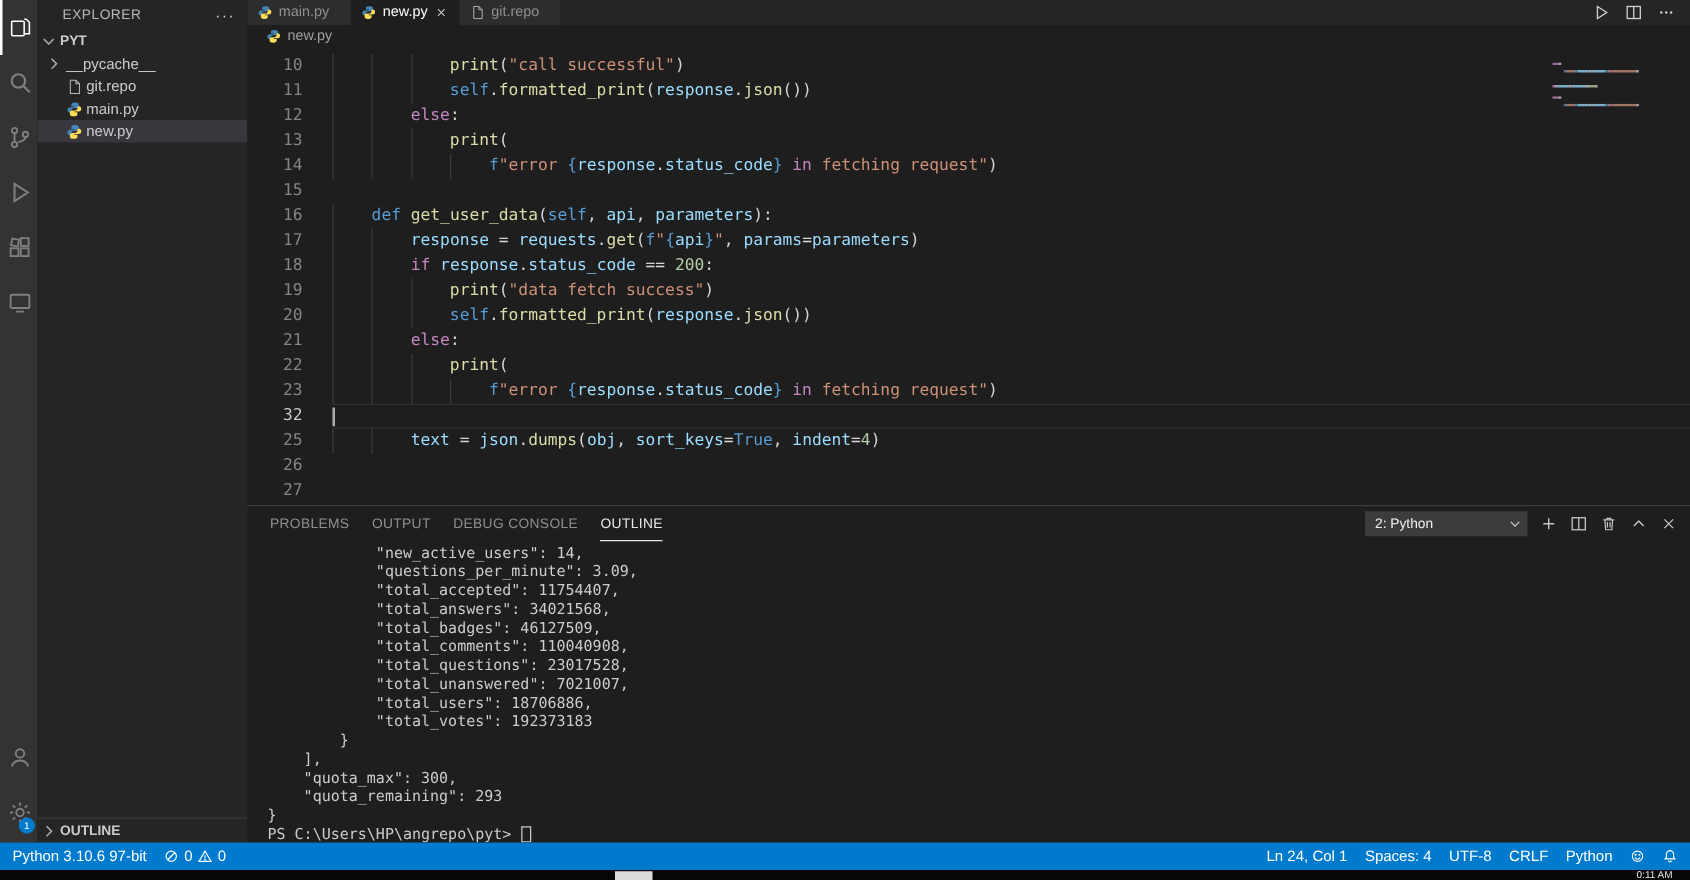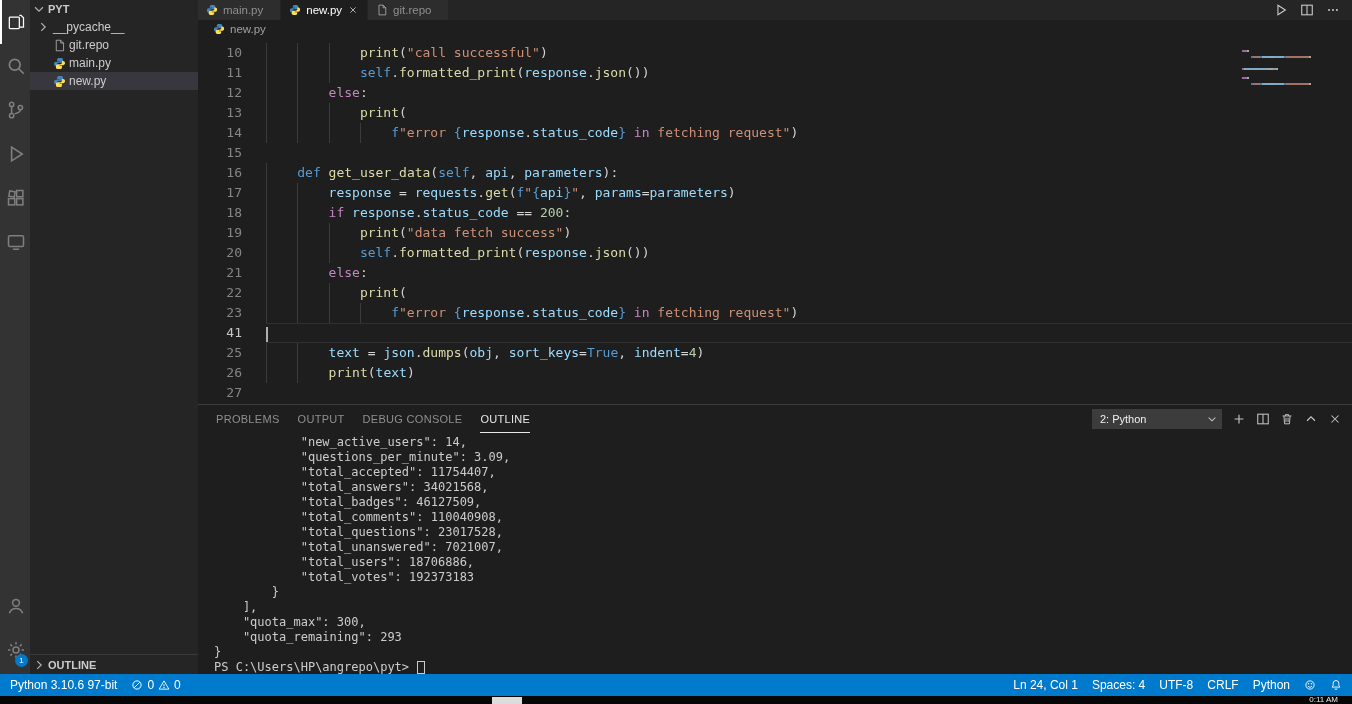"EXPLORER" div.sidebar-header { html: none -> <div> <span>EXPLORER</span> <span>···</span> </div> }
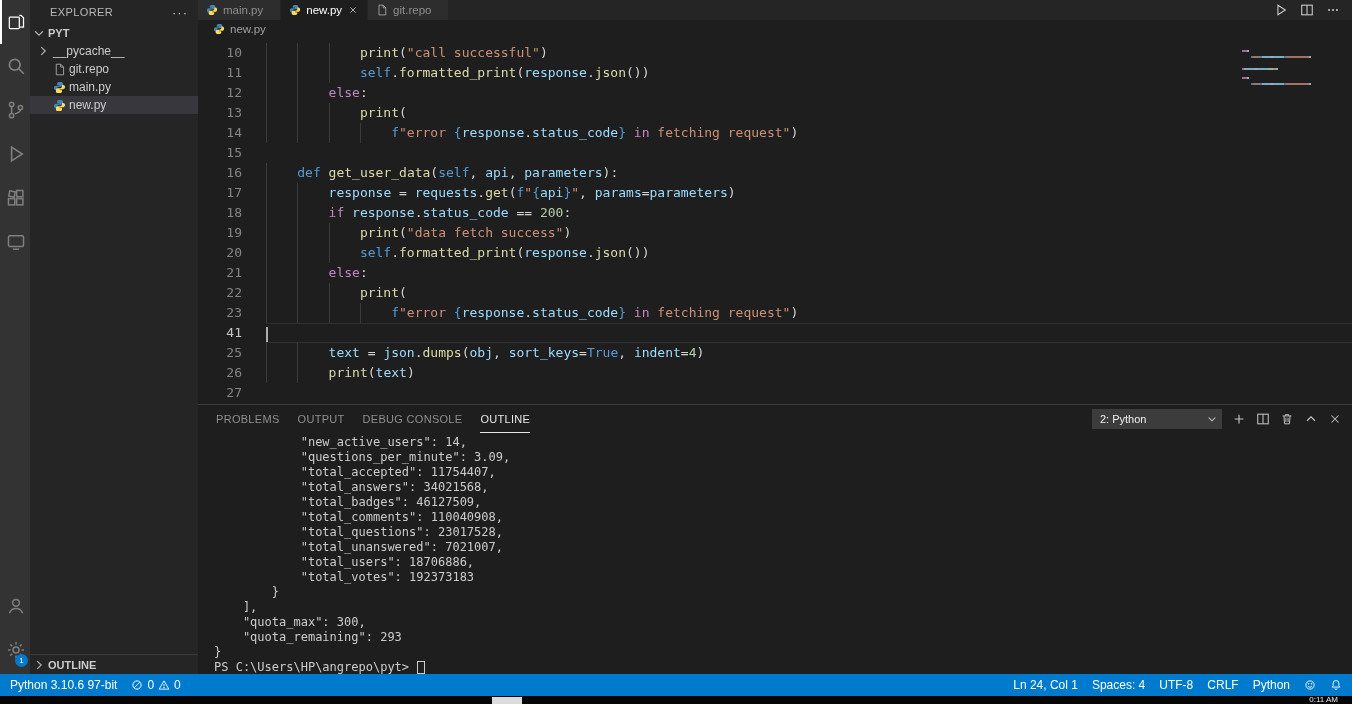"41" div.line-num { text: 41 -> 32 }
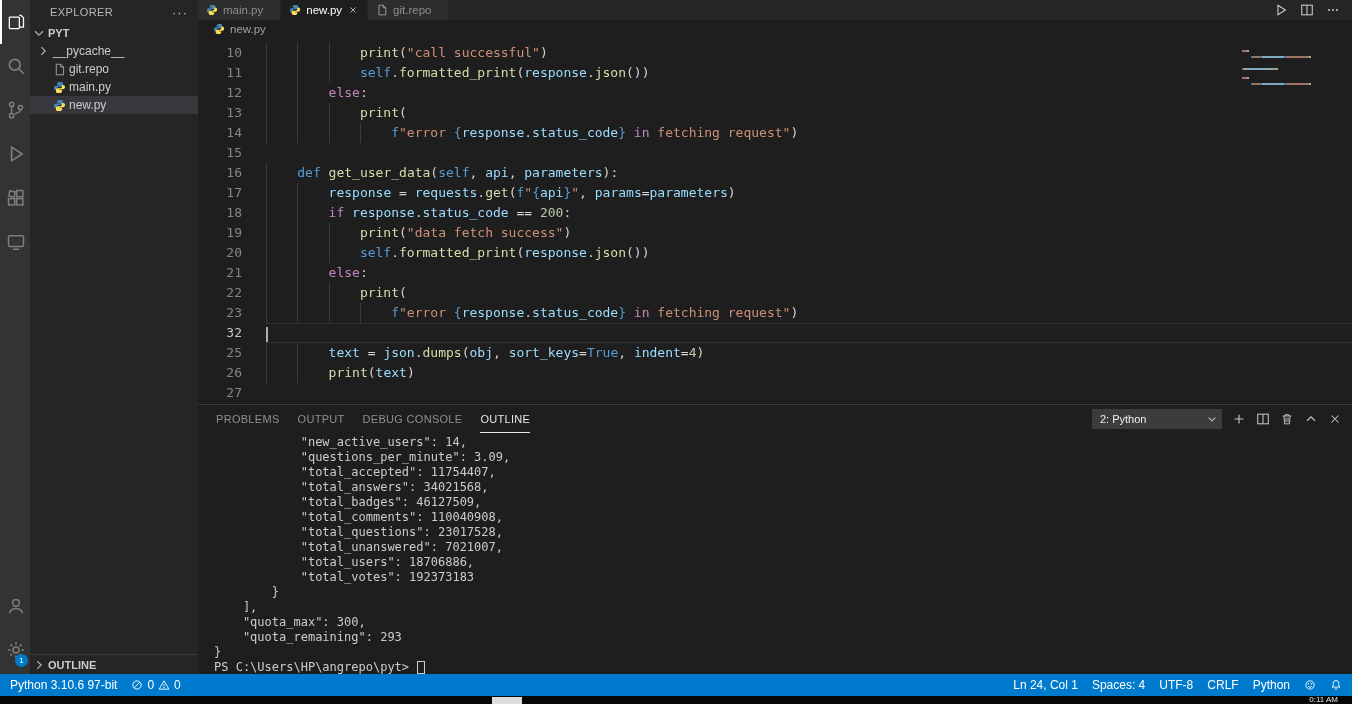"print(text)" div.code-line { html: <div><span></span><span></span><span>print</span><span>(</span><span>text</span><span>)</span></div> -> none }
